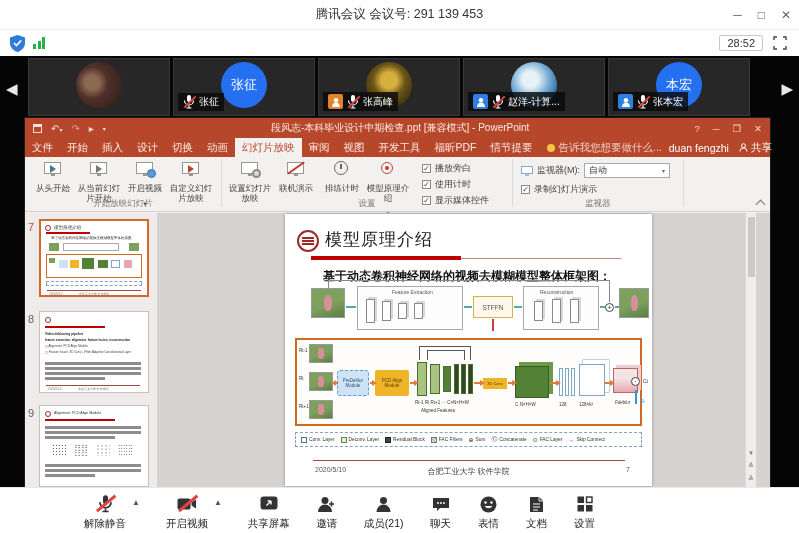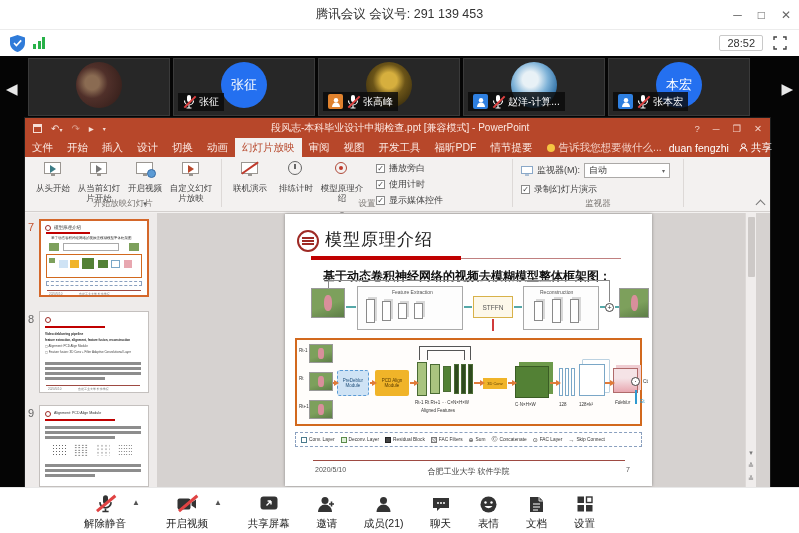"设置幻灯片放映" div.bigbtn { html: none -> <div> <span> <span></span> <span></span> </span> <span>设置幻灯片放映</span> </div> }
